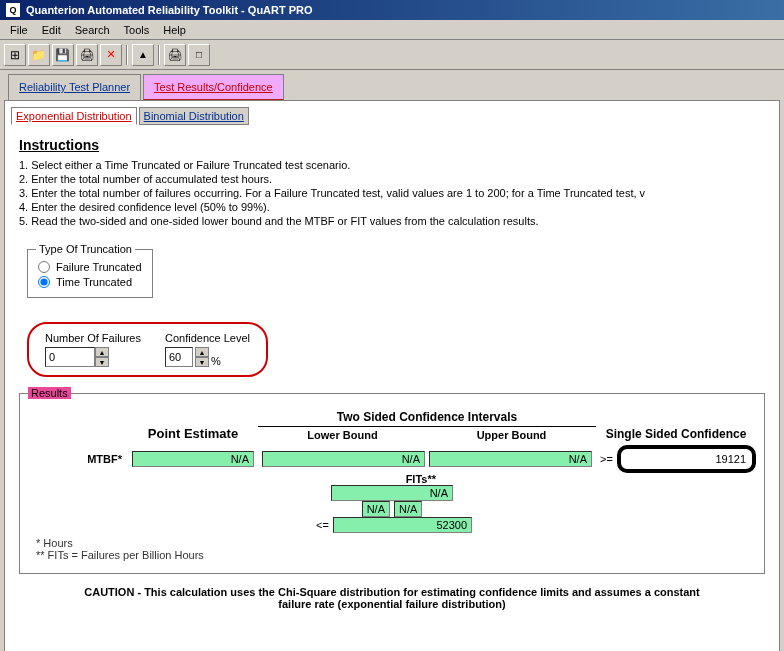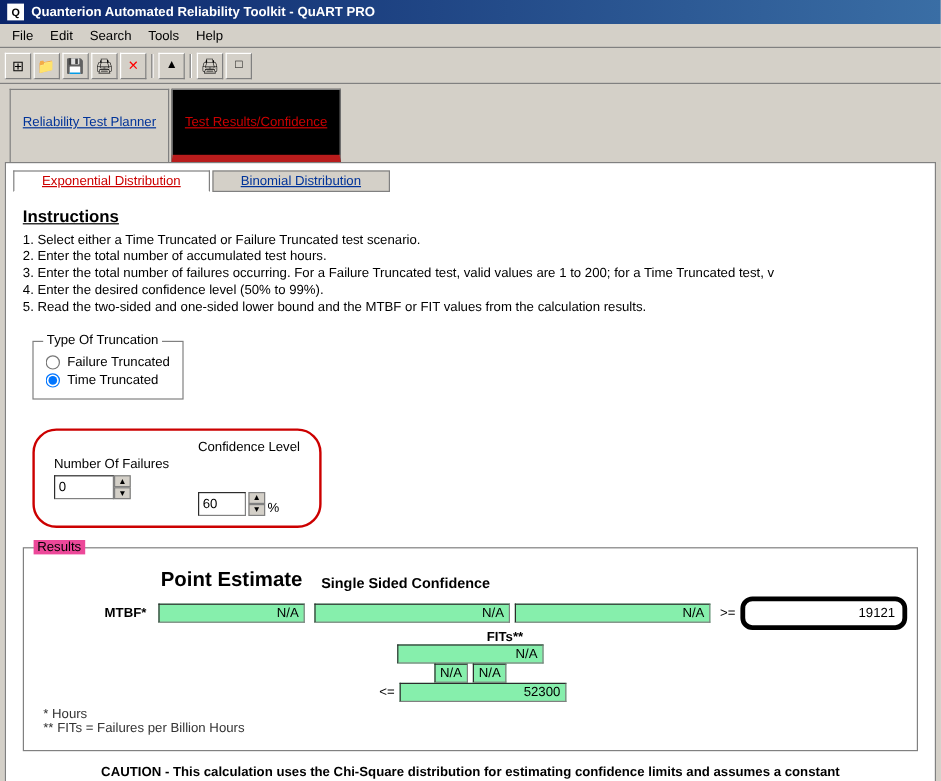"Reliability Test Planner" .tab-top { padding: 21px 10px -> 6px 10px }
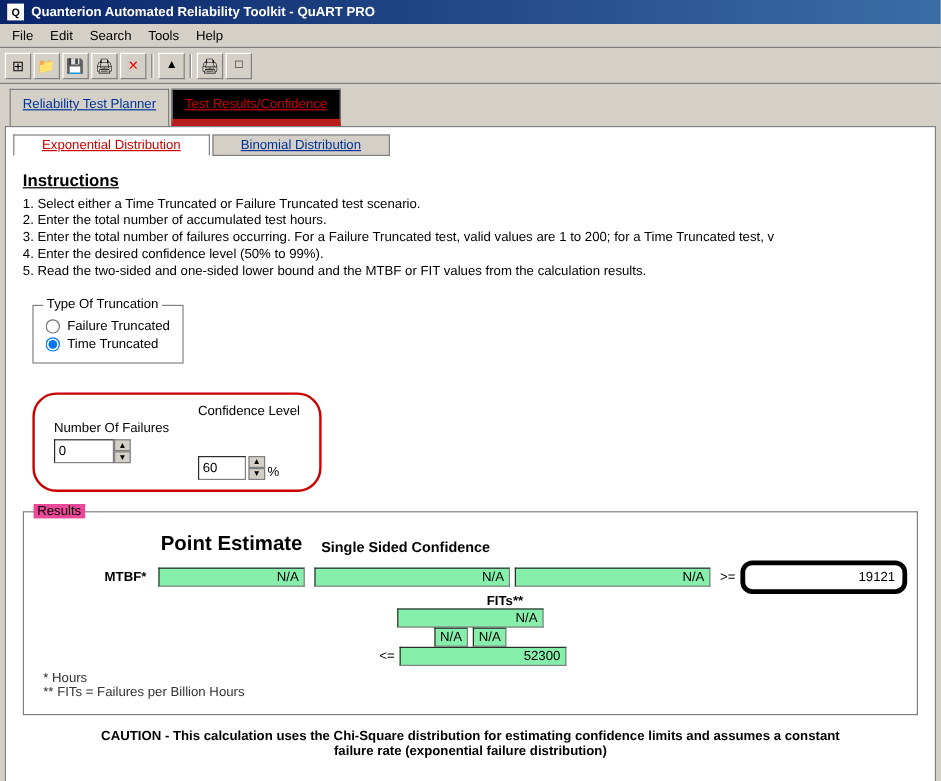"Test Results/Confidence" .tab-top.active { background: #000000 -> #f0abfc; border-bottom: 6px solid #b91c1c -> 1px solid #b91c1c }
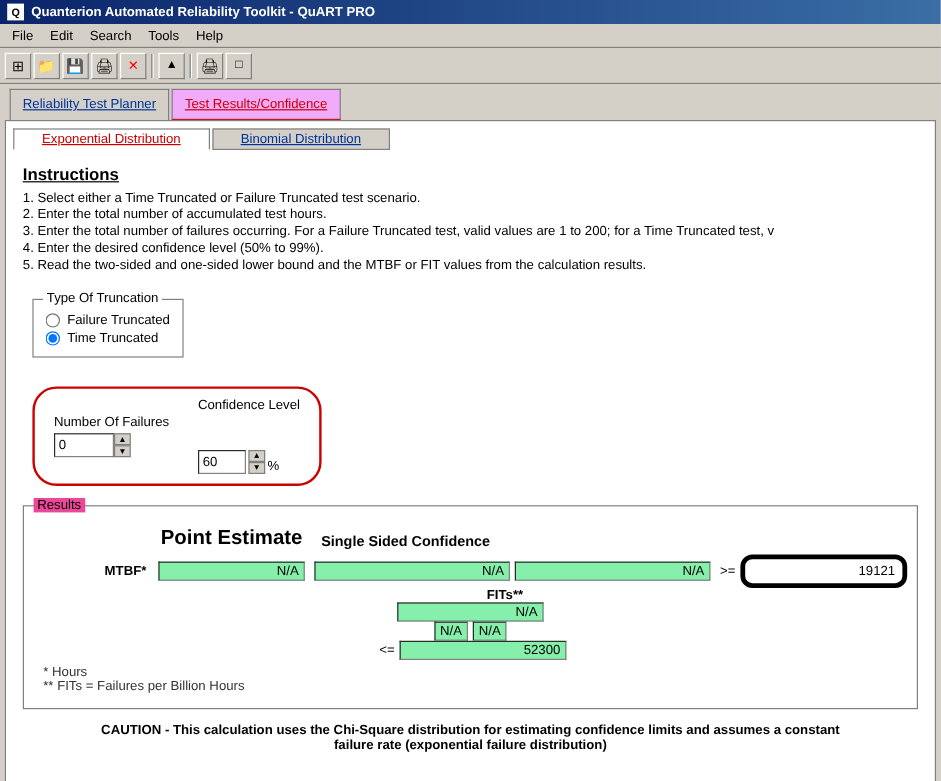"Exponential Distribution" .tab-sub { padding: 2px 23px -> 2px 4px }
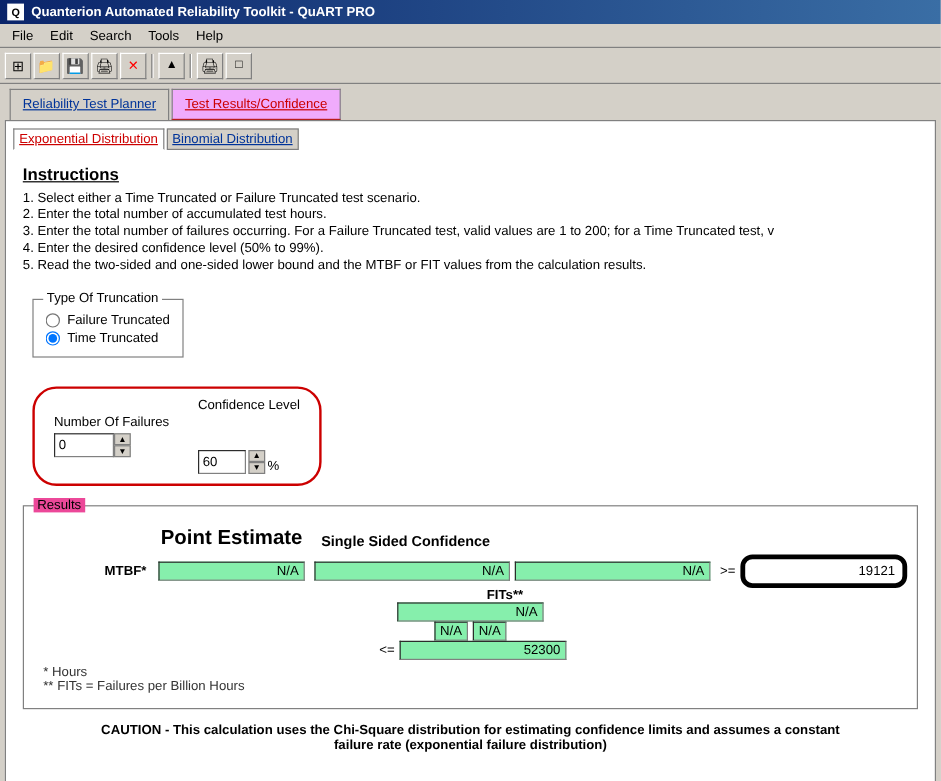"60" input.spinner-input { margin-top: 28px -> none; width: 40px -> 28px }
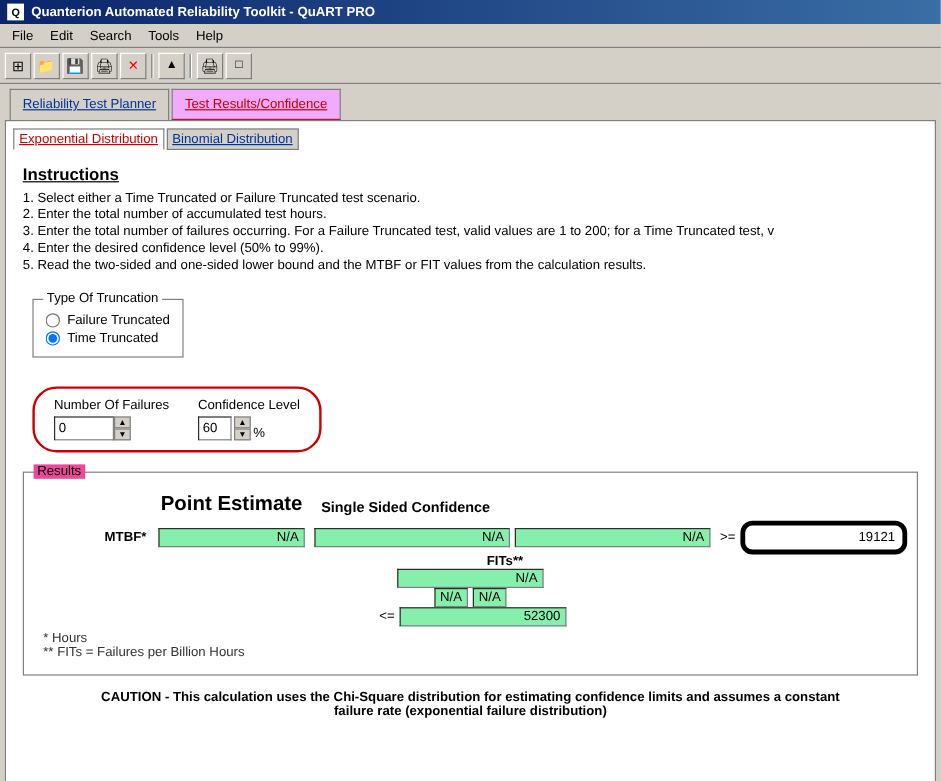"Two Sided Confidence Intervals" div { html: none -> <div> <div>Two Sided Confidence Intervals</div> <div> <div>Lower Bound</div> <div>Upper Bound</div> </div> </div> }
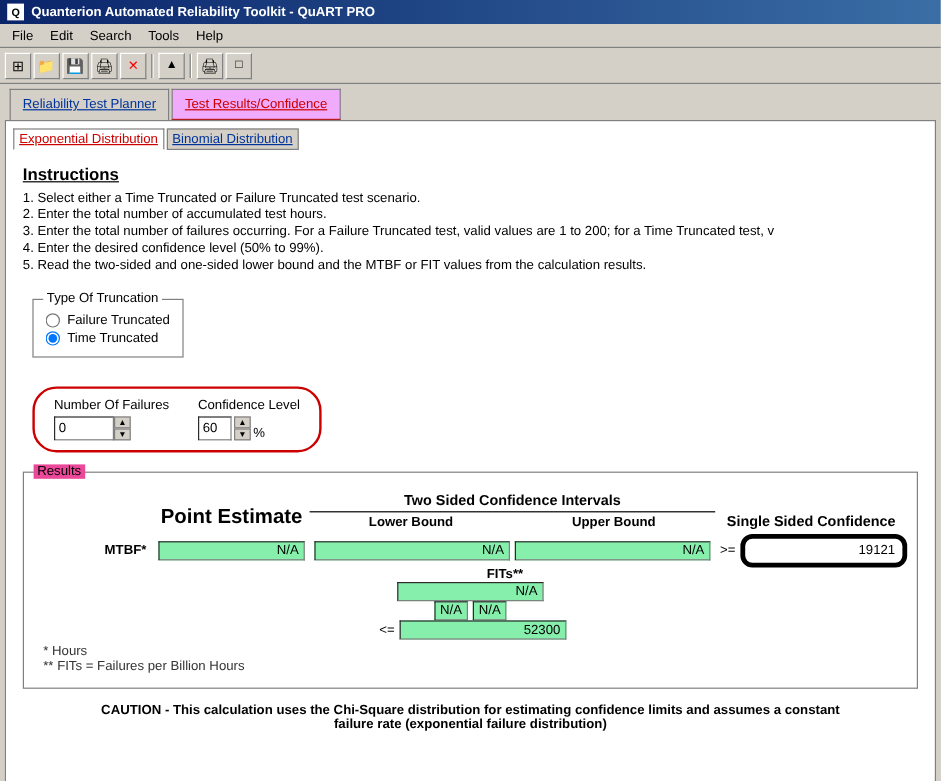"Point Estimate" span { font-size: 17px -> 13px }
